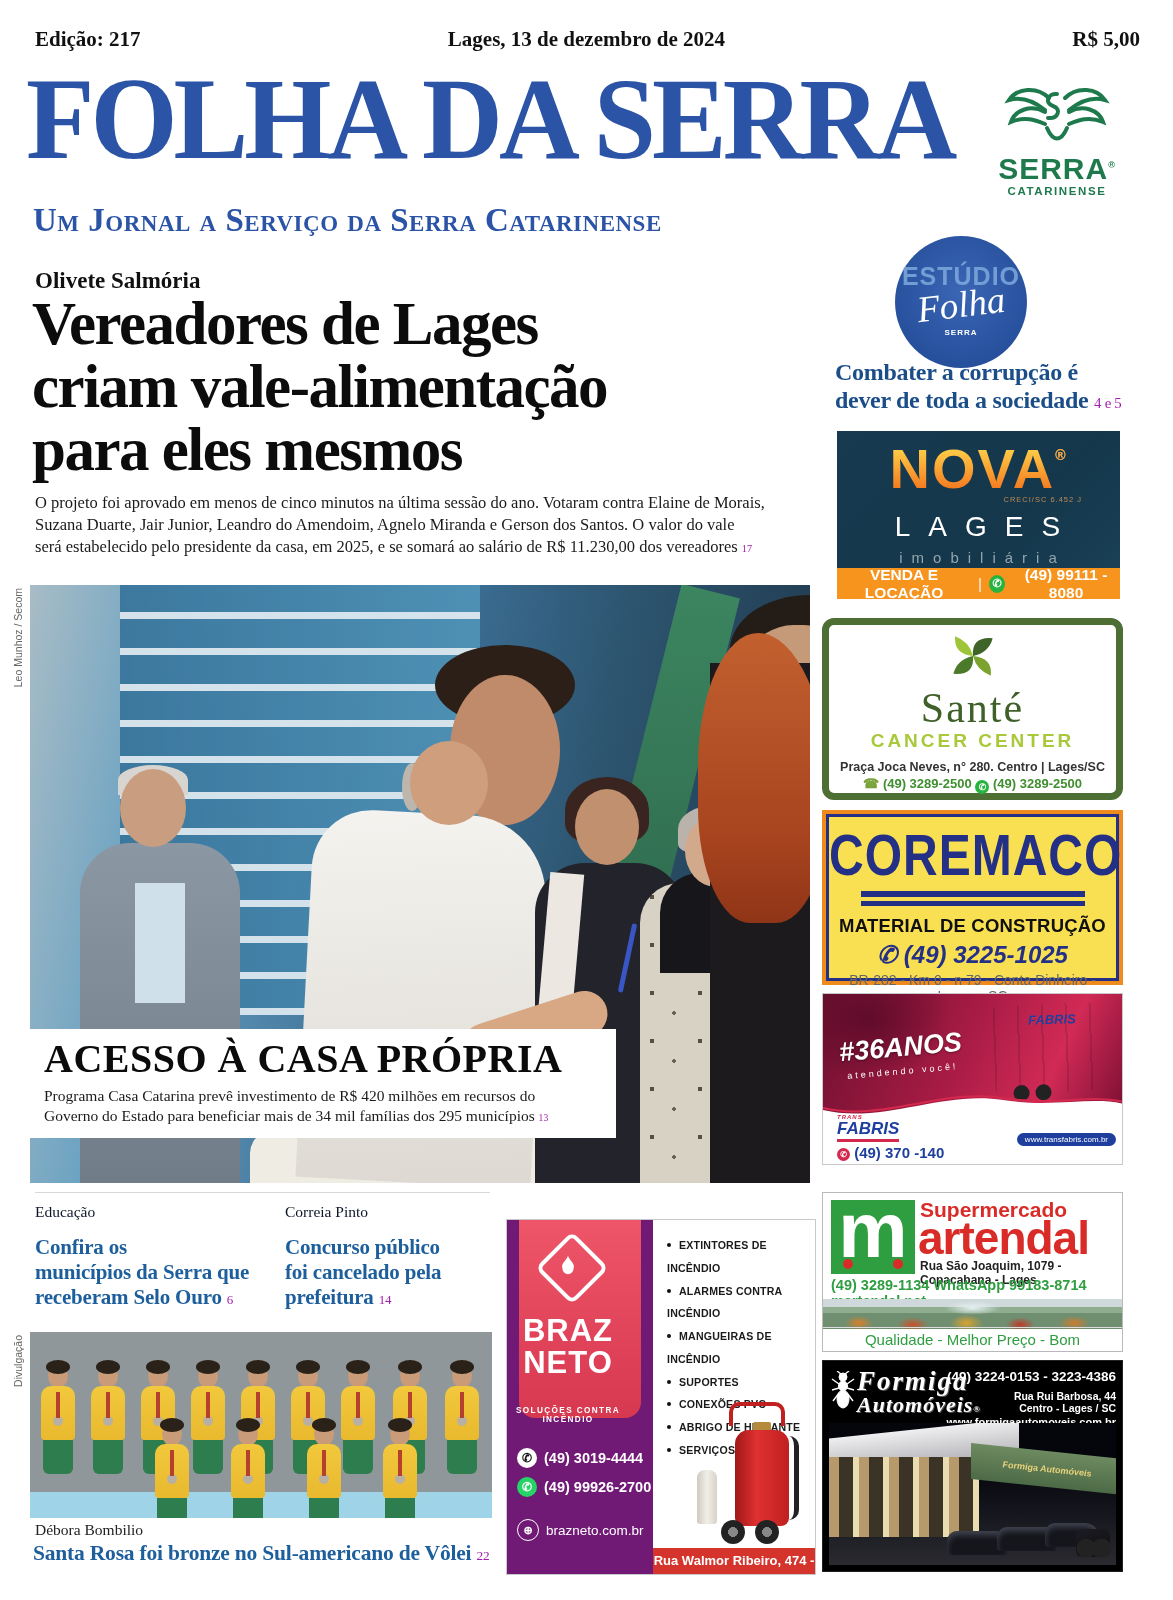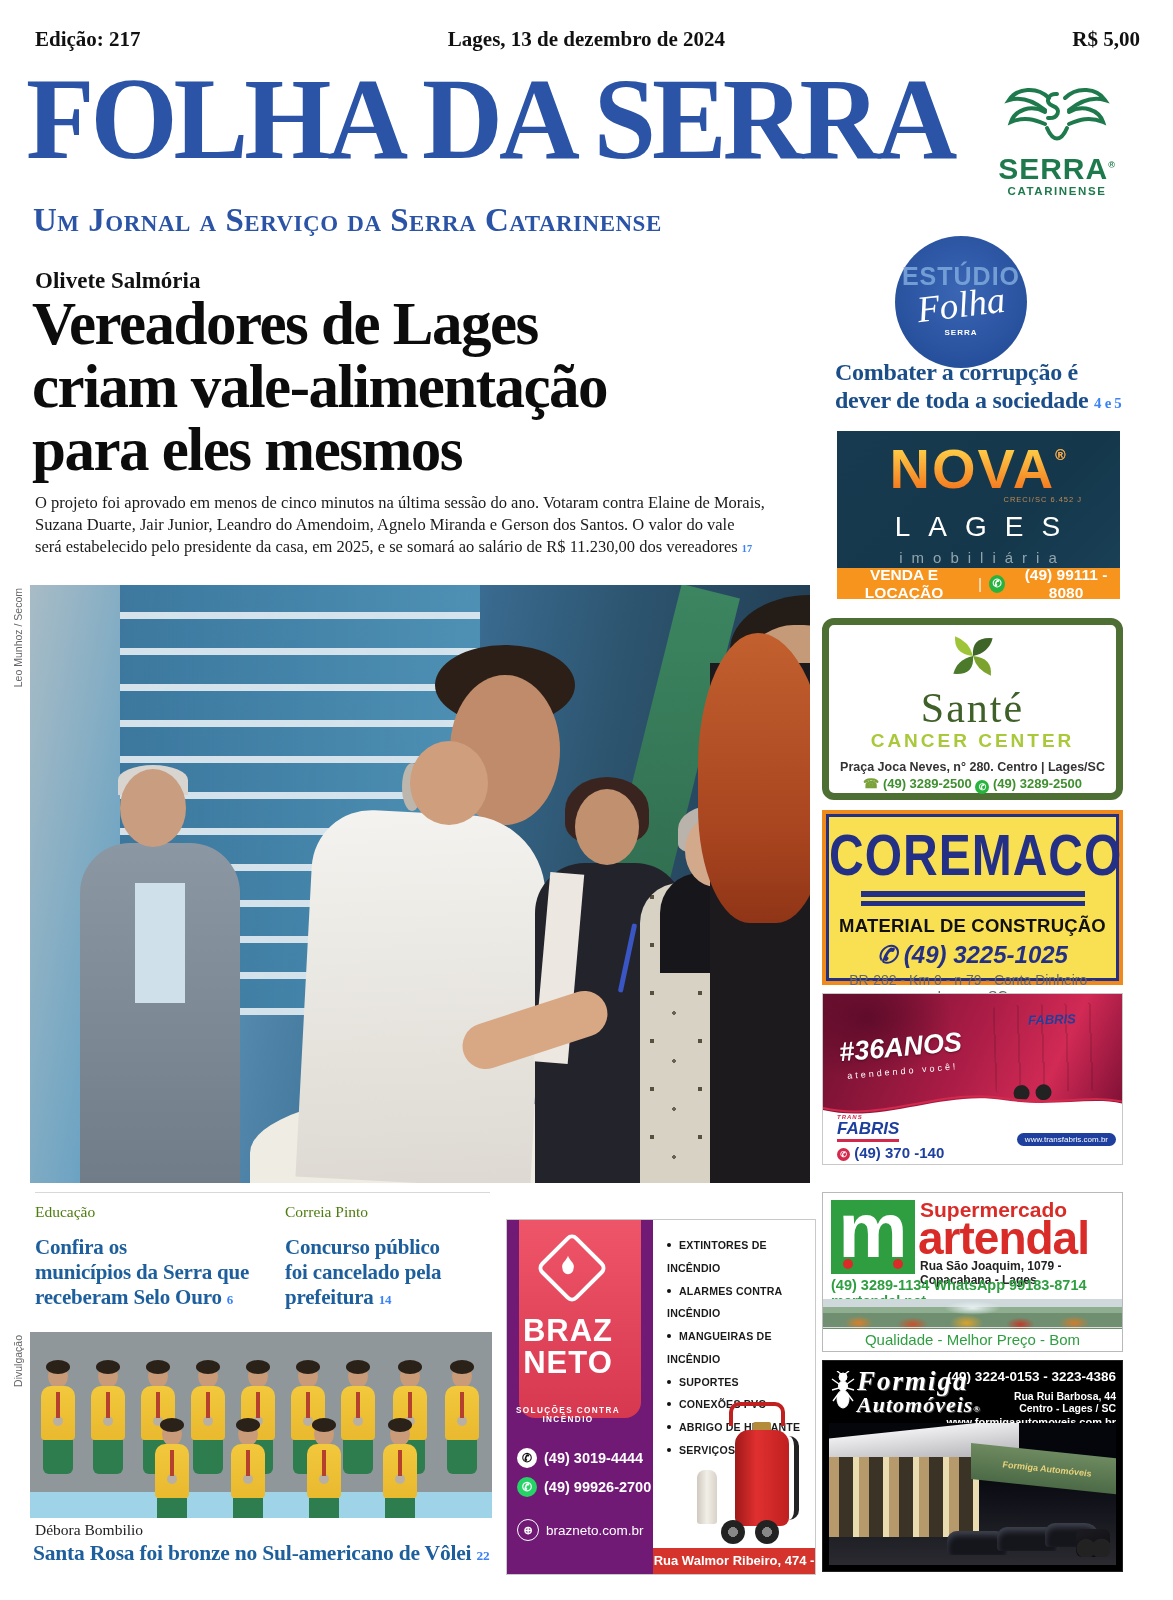"4 e 5" .pageref { color: #3b82f6 -> #a21caf; font-weight: 700 -> 400 }
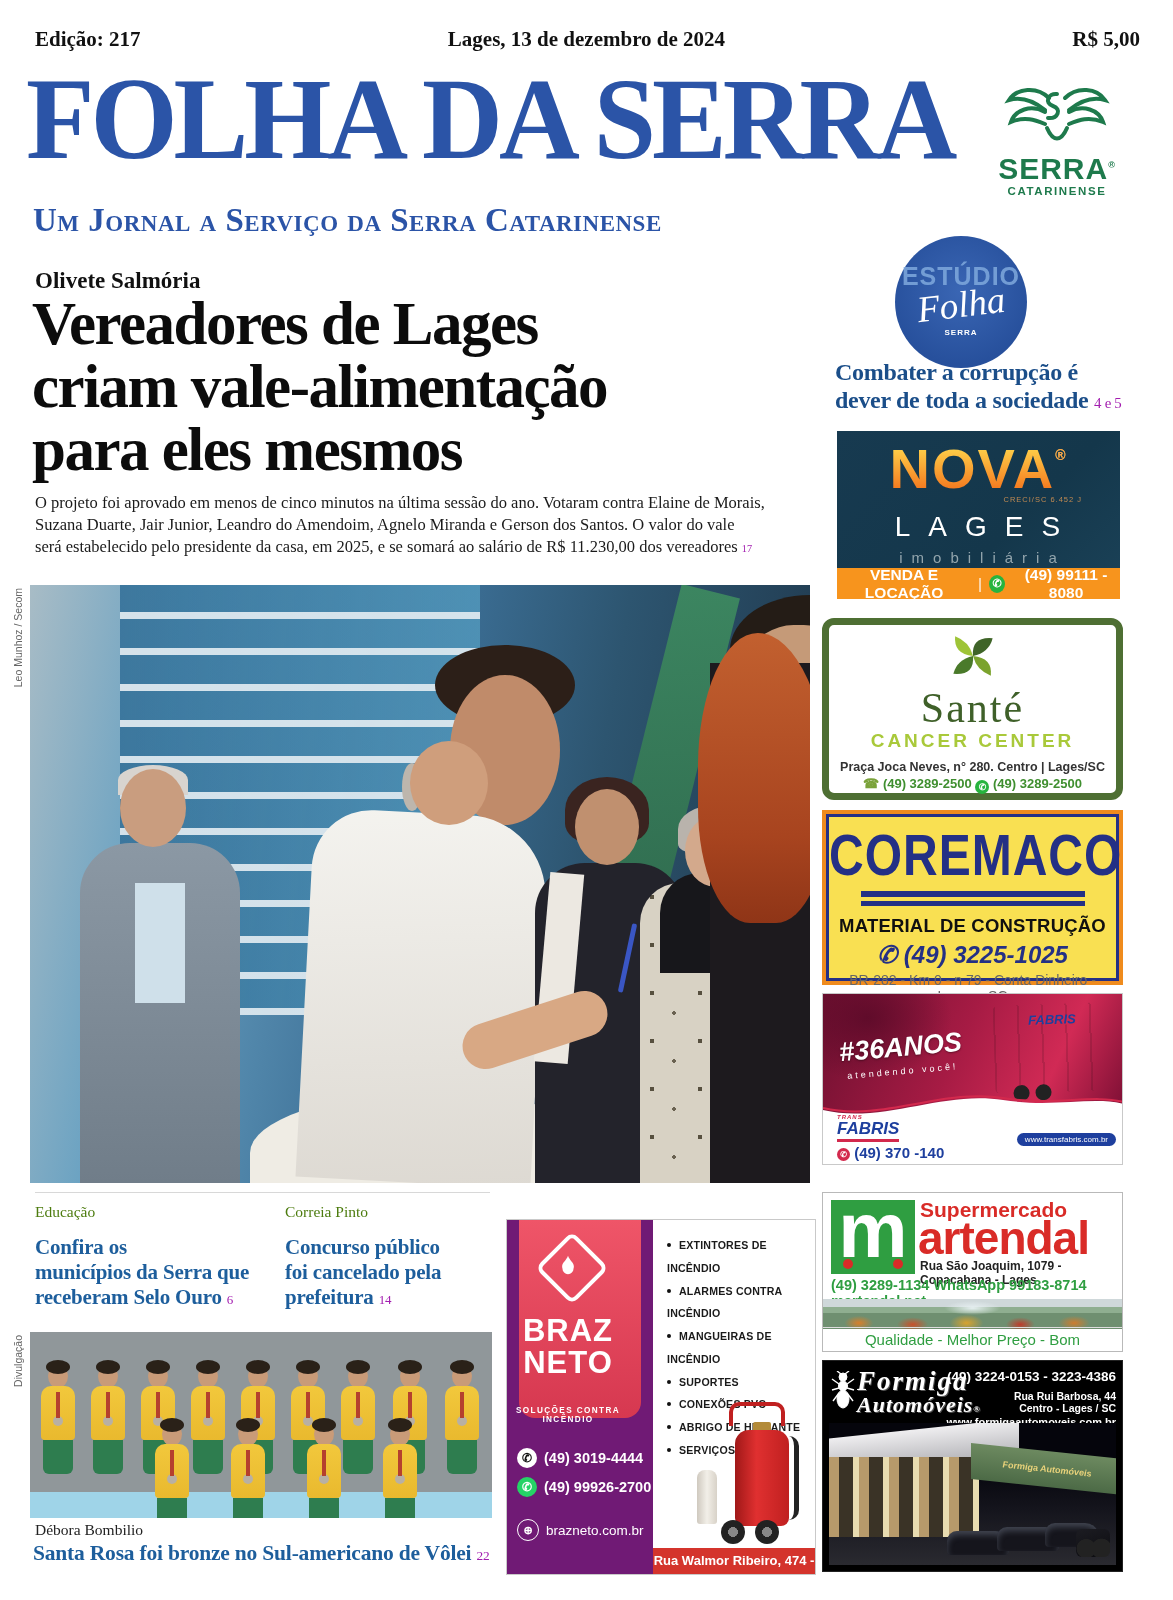"ACESSO À CASA PRÓPRIA" div.pm-caption { html: none -> <div> <div>ACESSO À CASA PRÓPRIA</div> <div><span>Programa Casa Catarina prevê investimento de R$ 420 milhões em recursos do Governo do Estado para beneficiar mais de 34 mil famílias dos 295 municípios</span> <span>13</span></div> </div> }
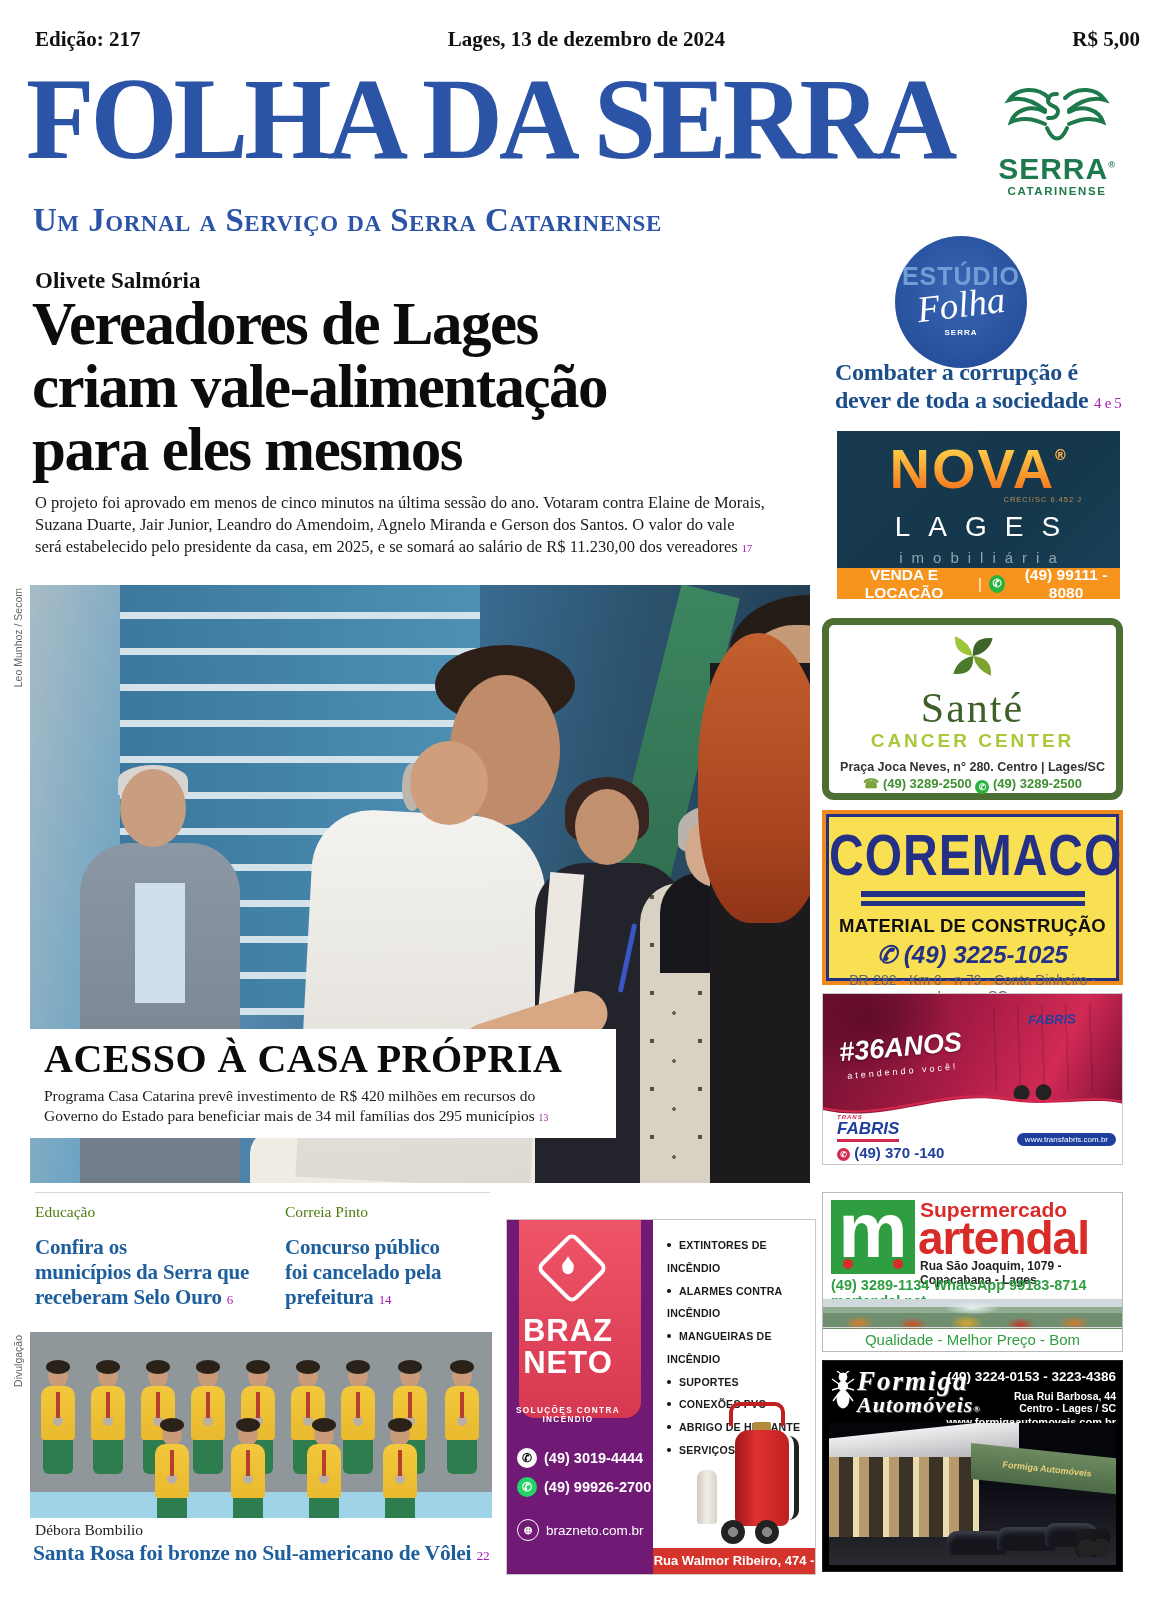"Educação" .teaser .k { color: #4d7c0f -> #0f172a }
